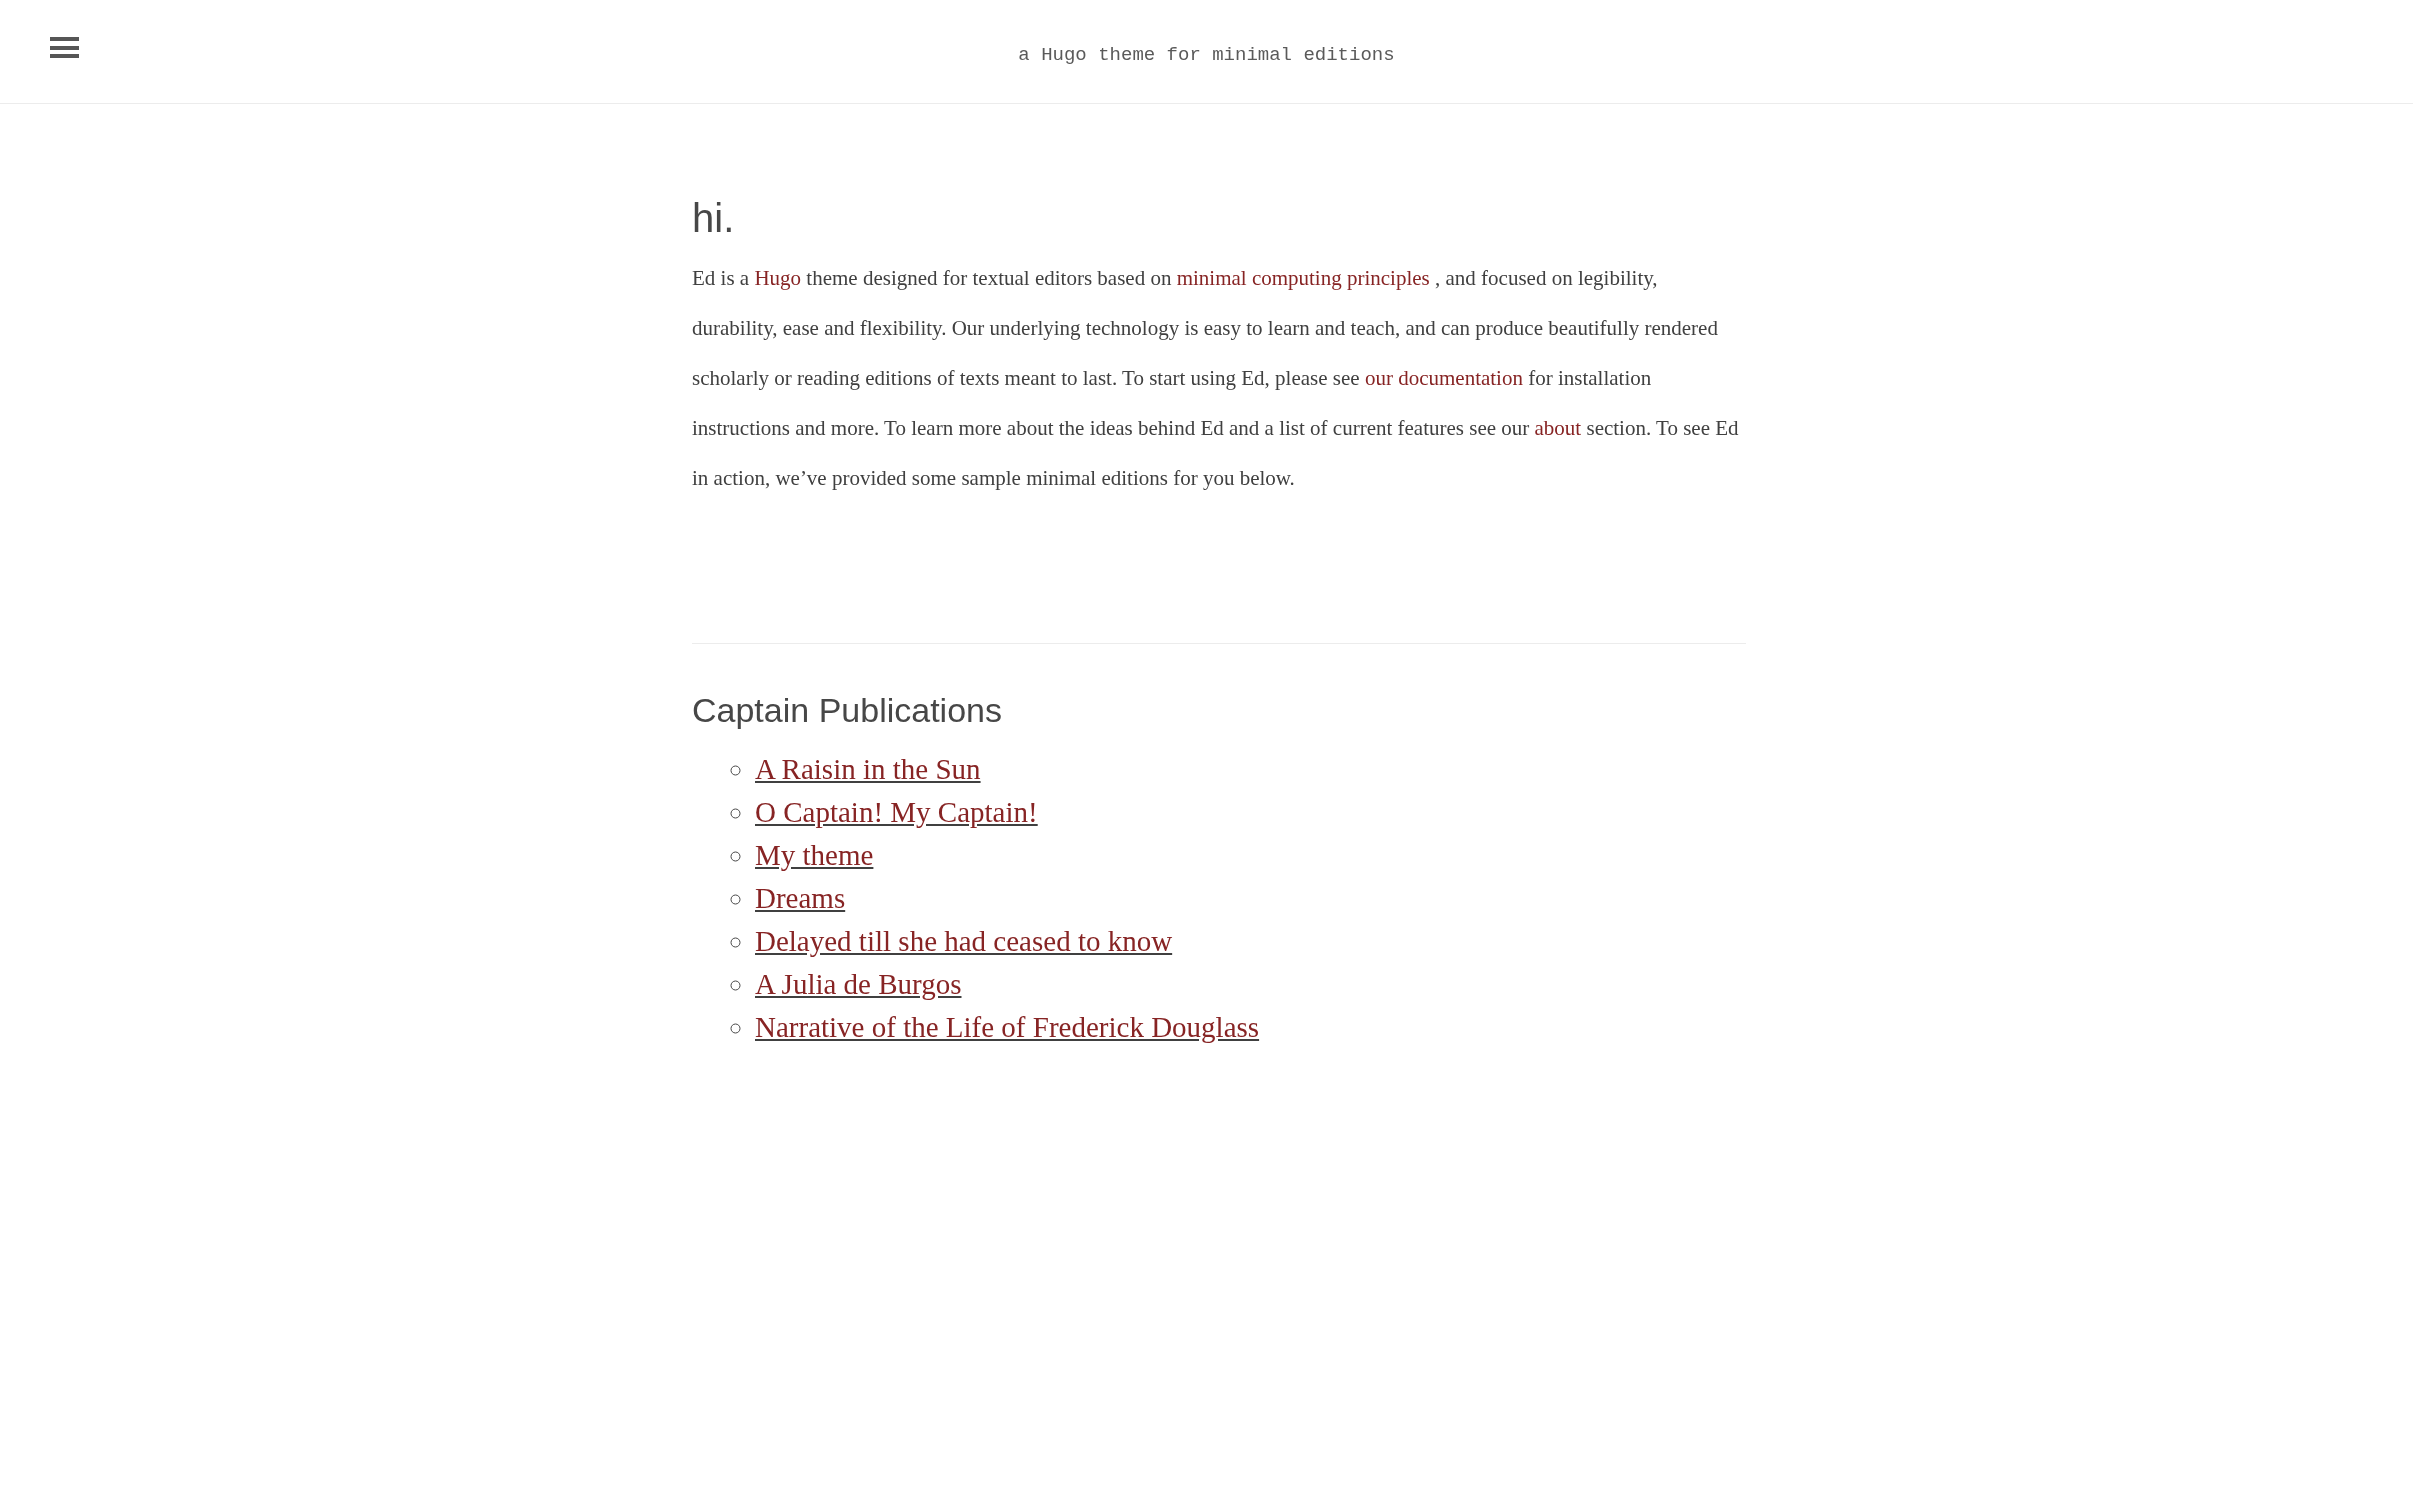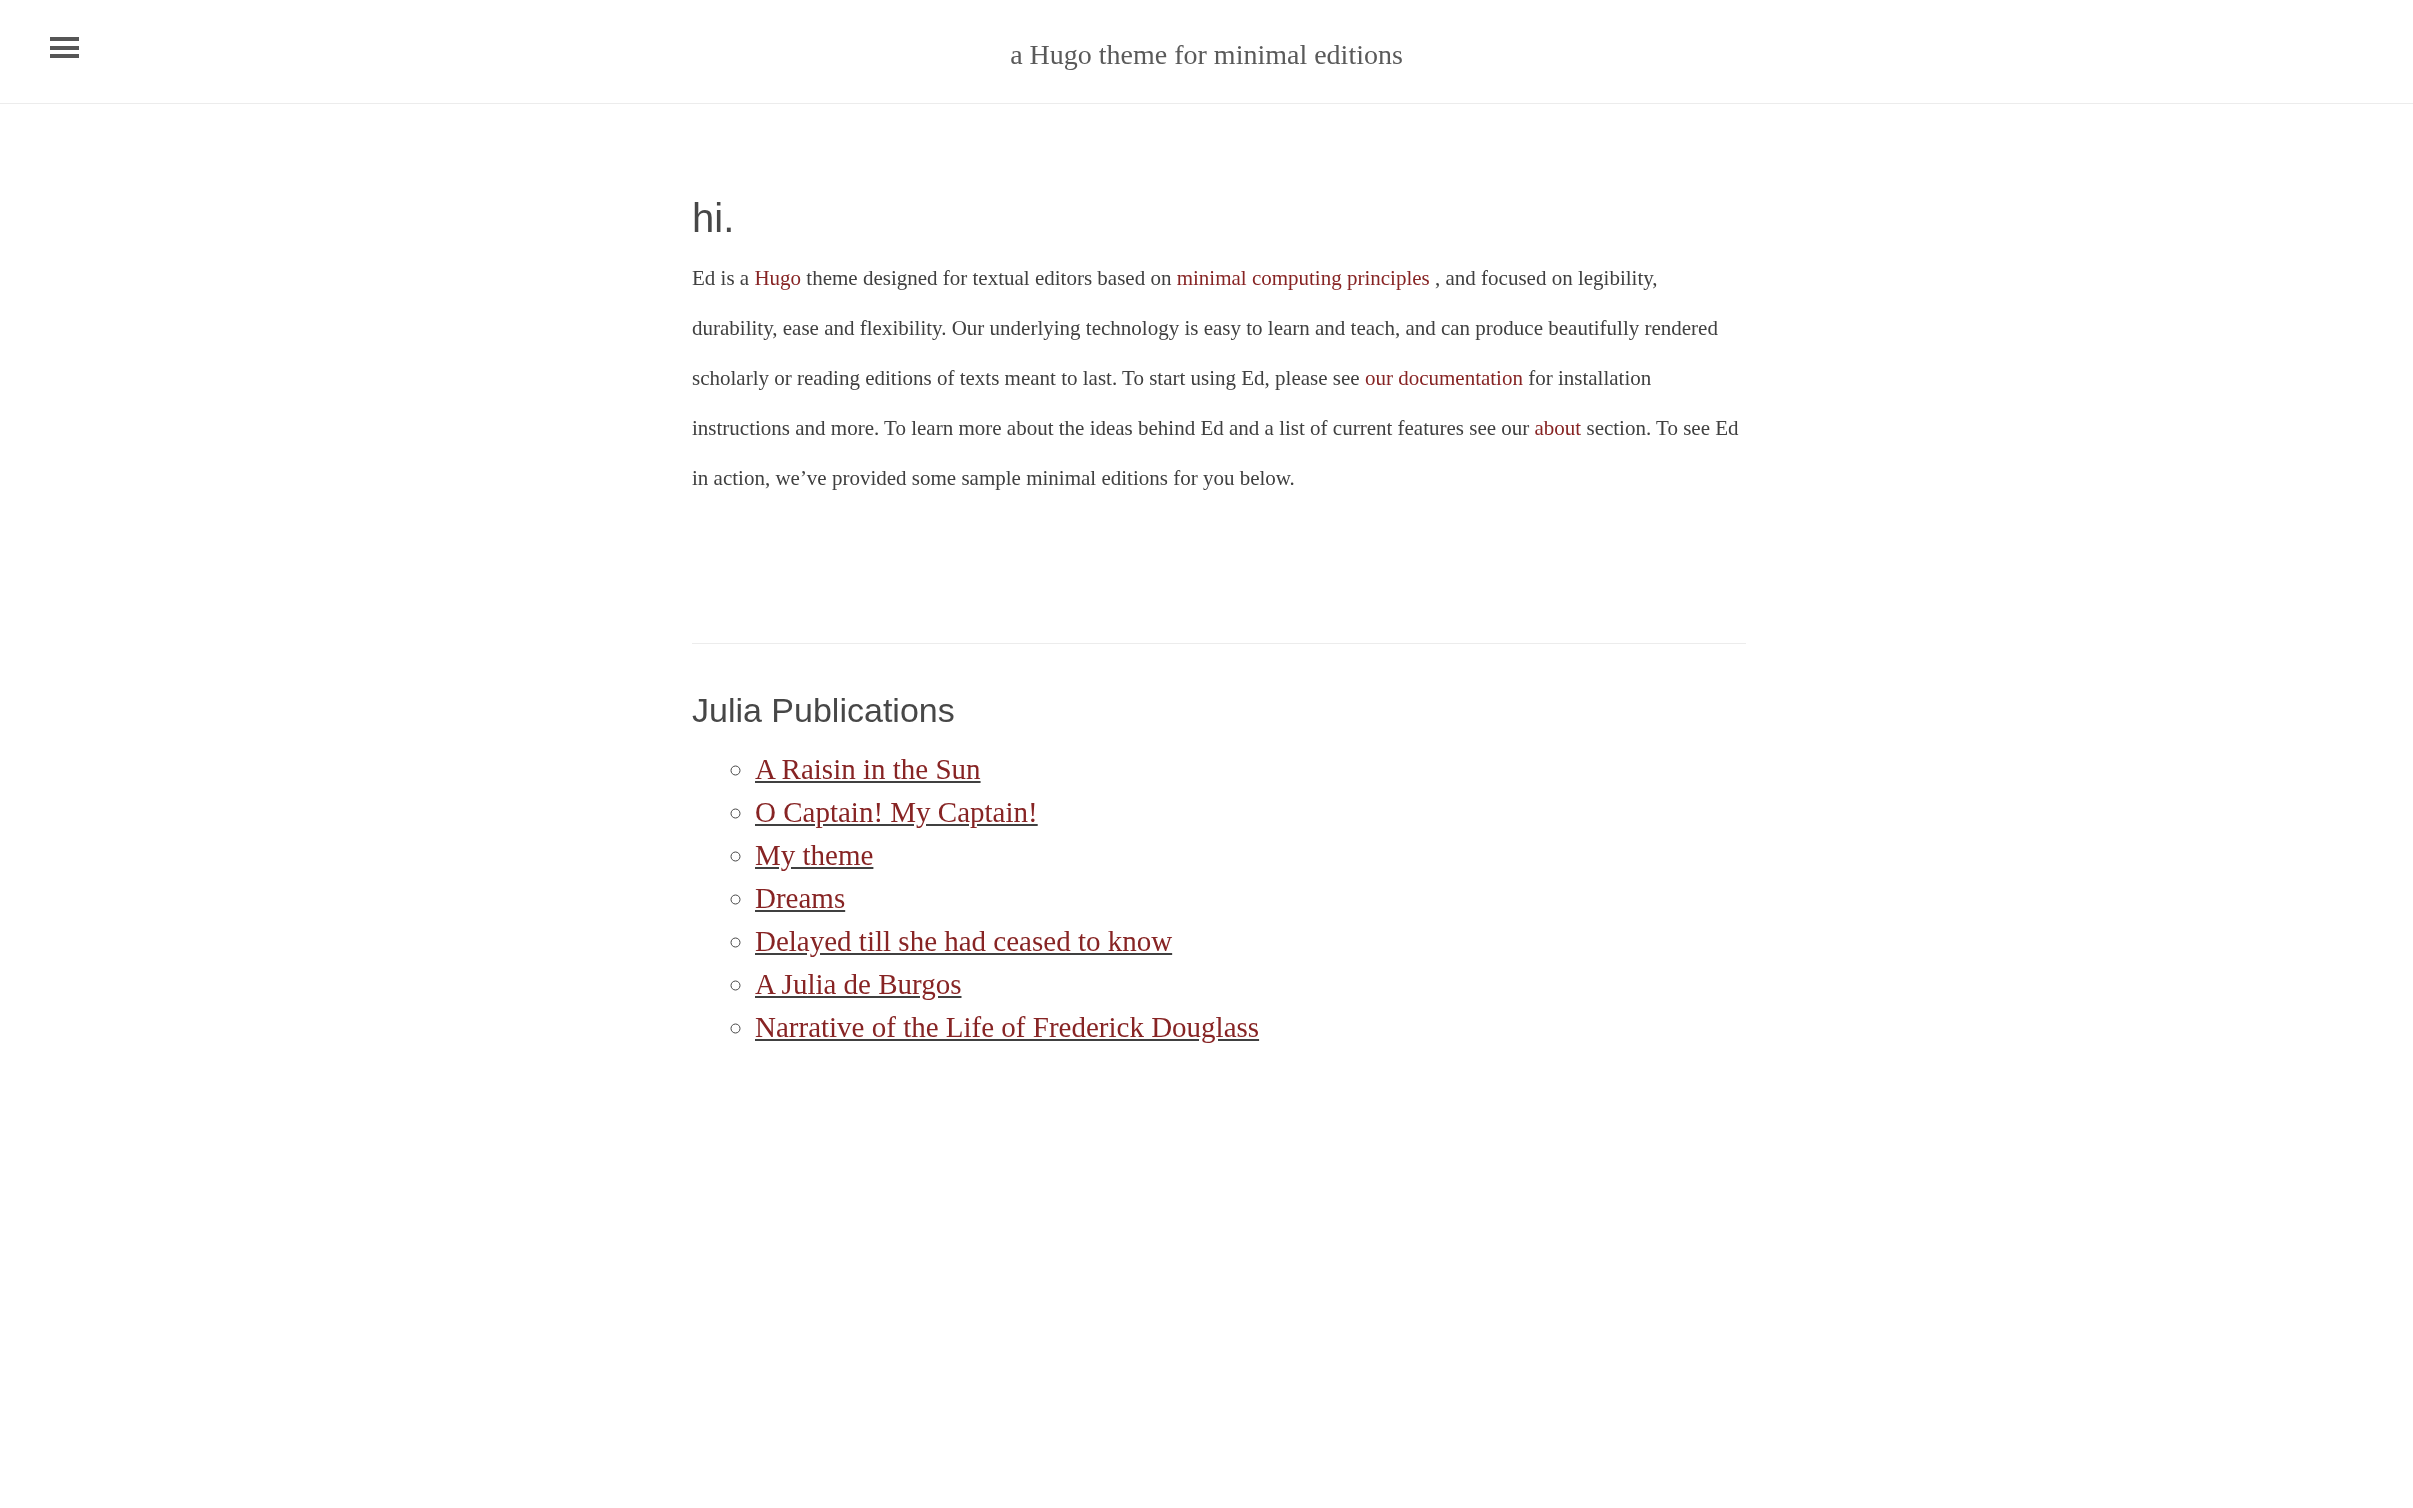"a Hugo theme for minimal" .site-subtitle { font-family: Liberation Serif, serif -> Liberation Mono, monospace; font-size: 28px -> 19px }
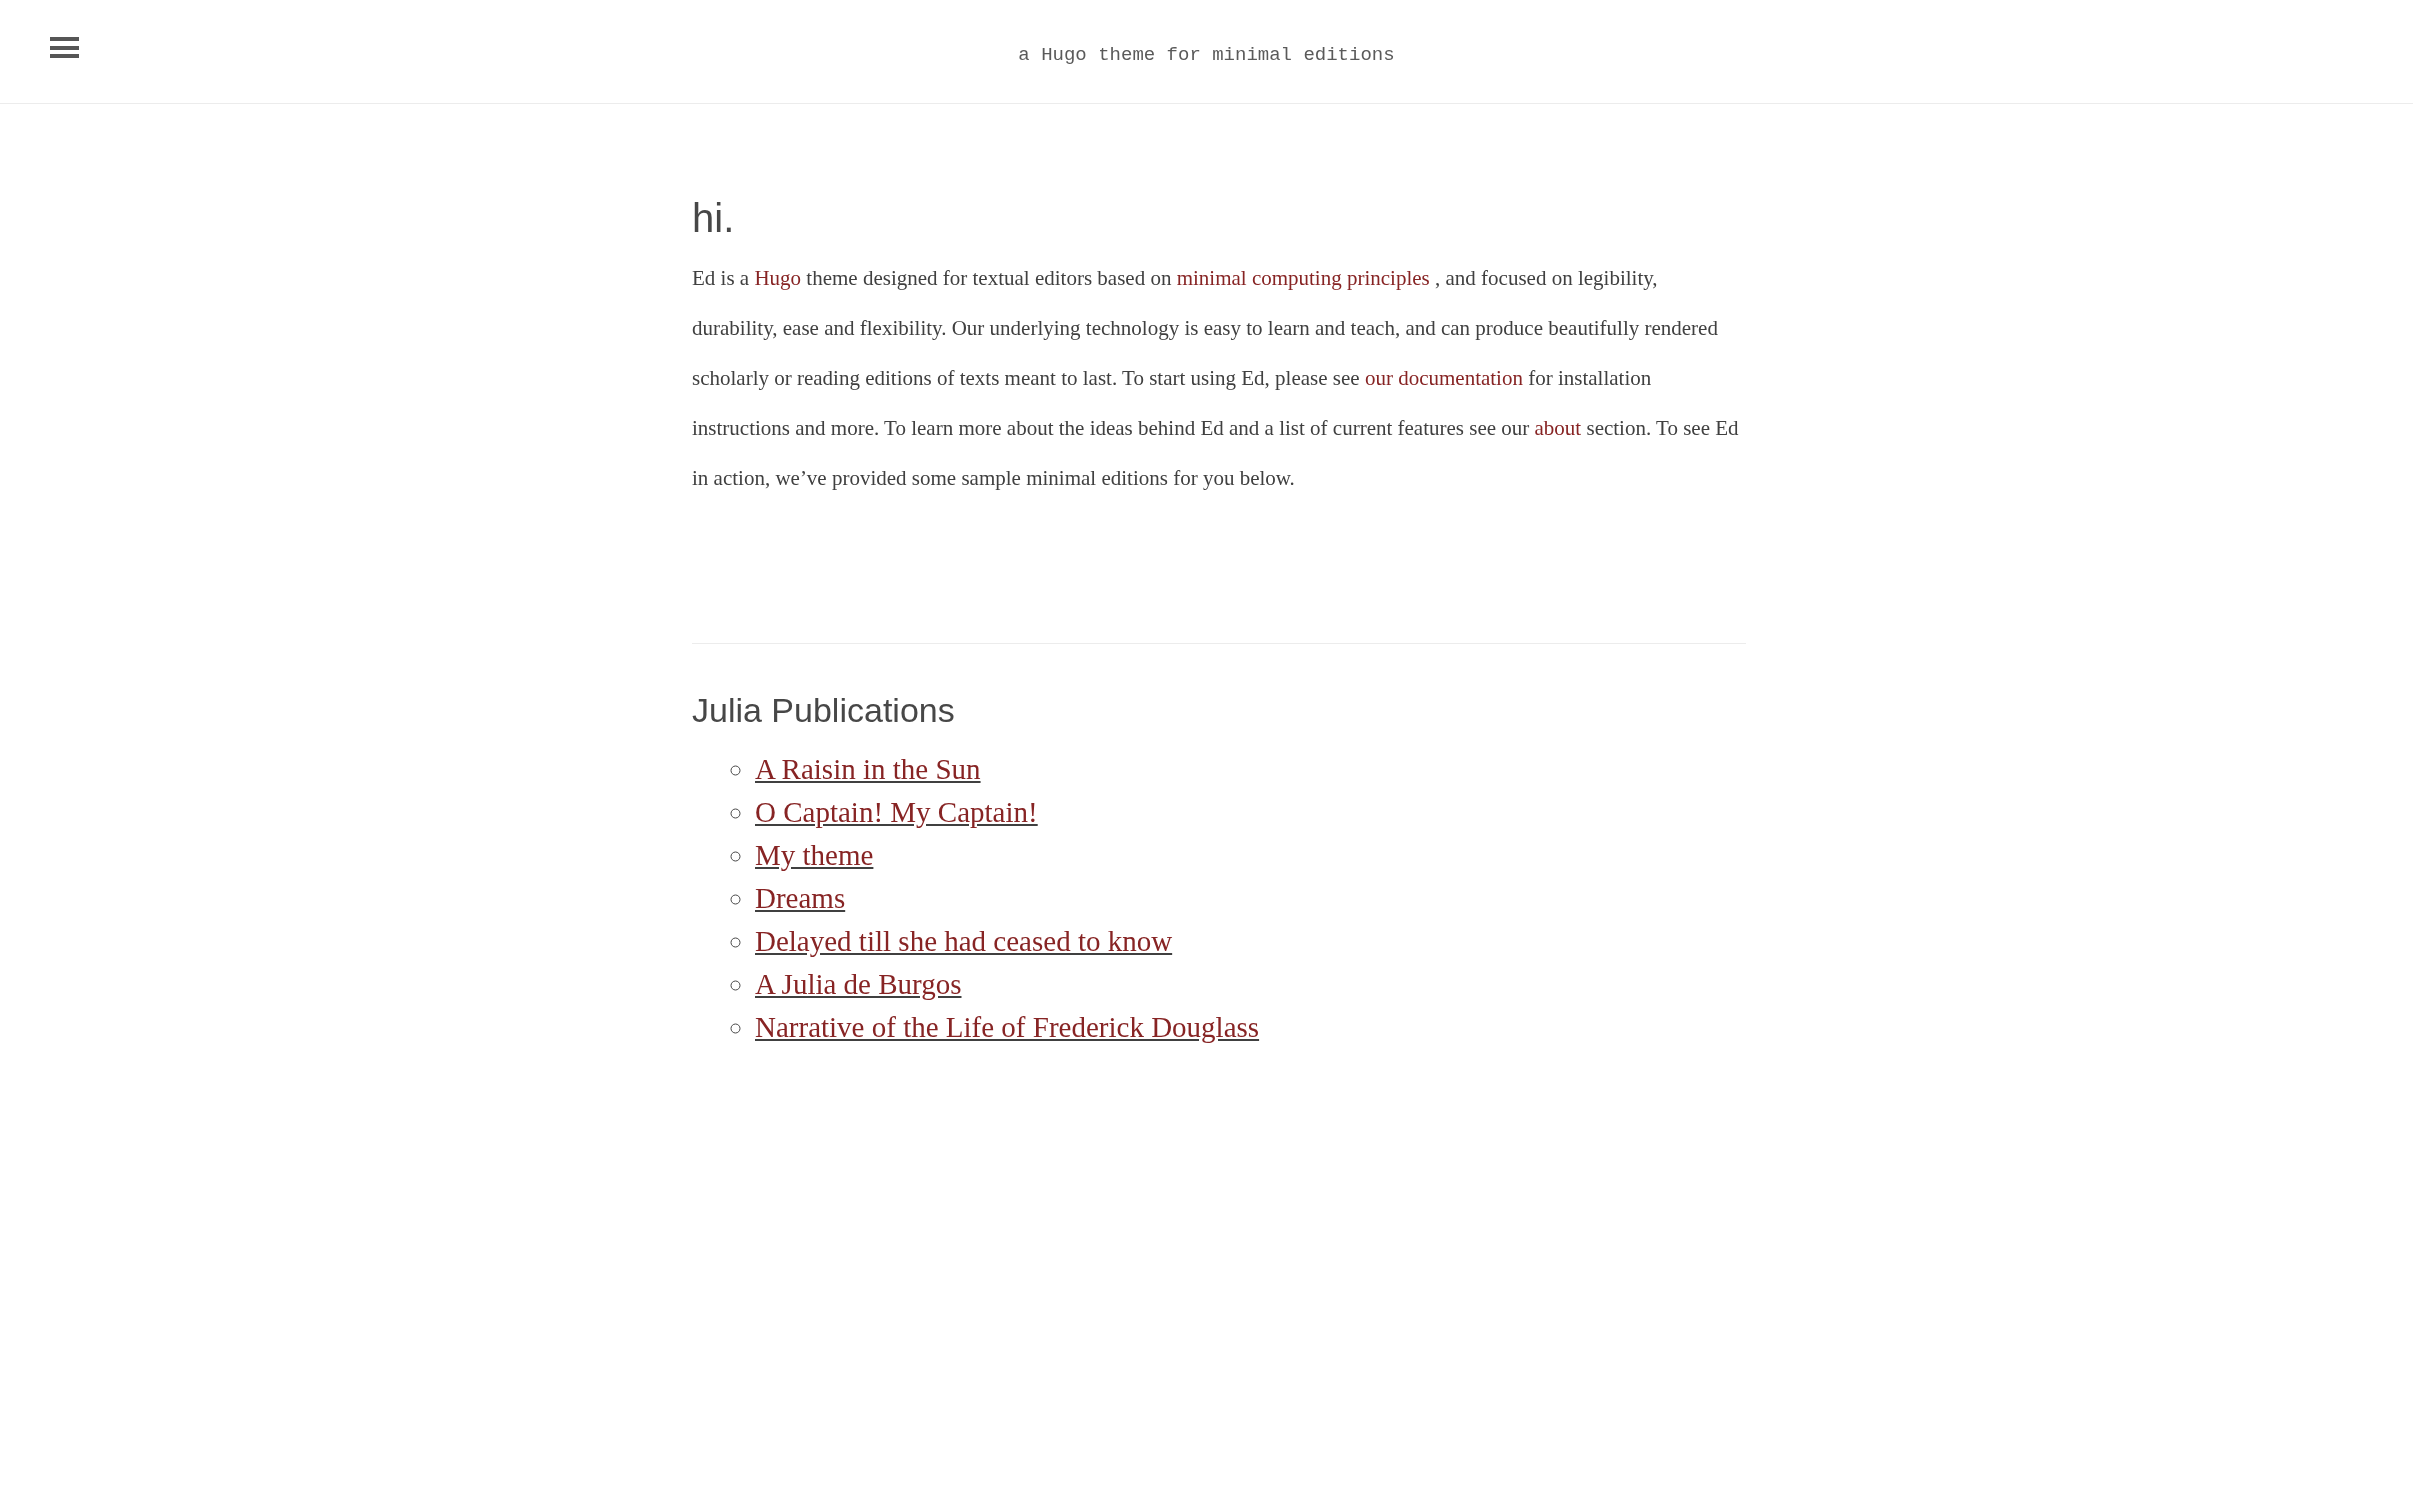"Julia Publications" h3.publications-heading { text: Julia -> Captain }
